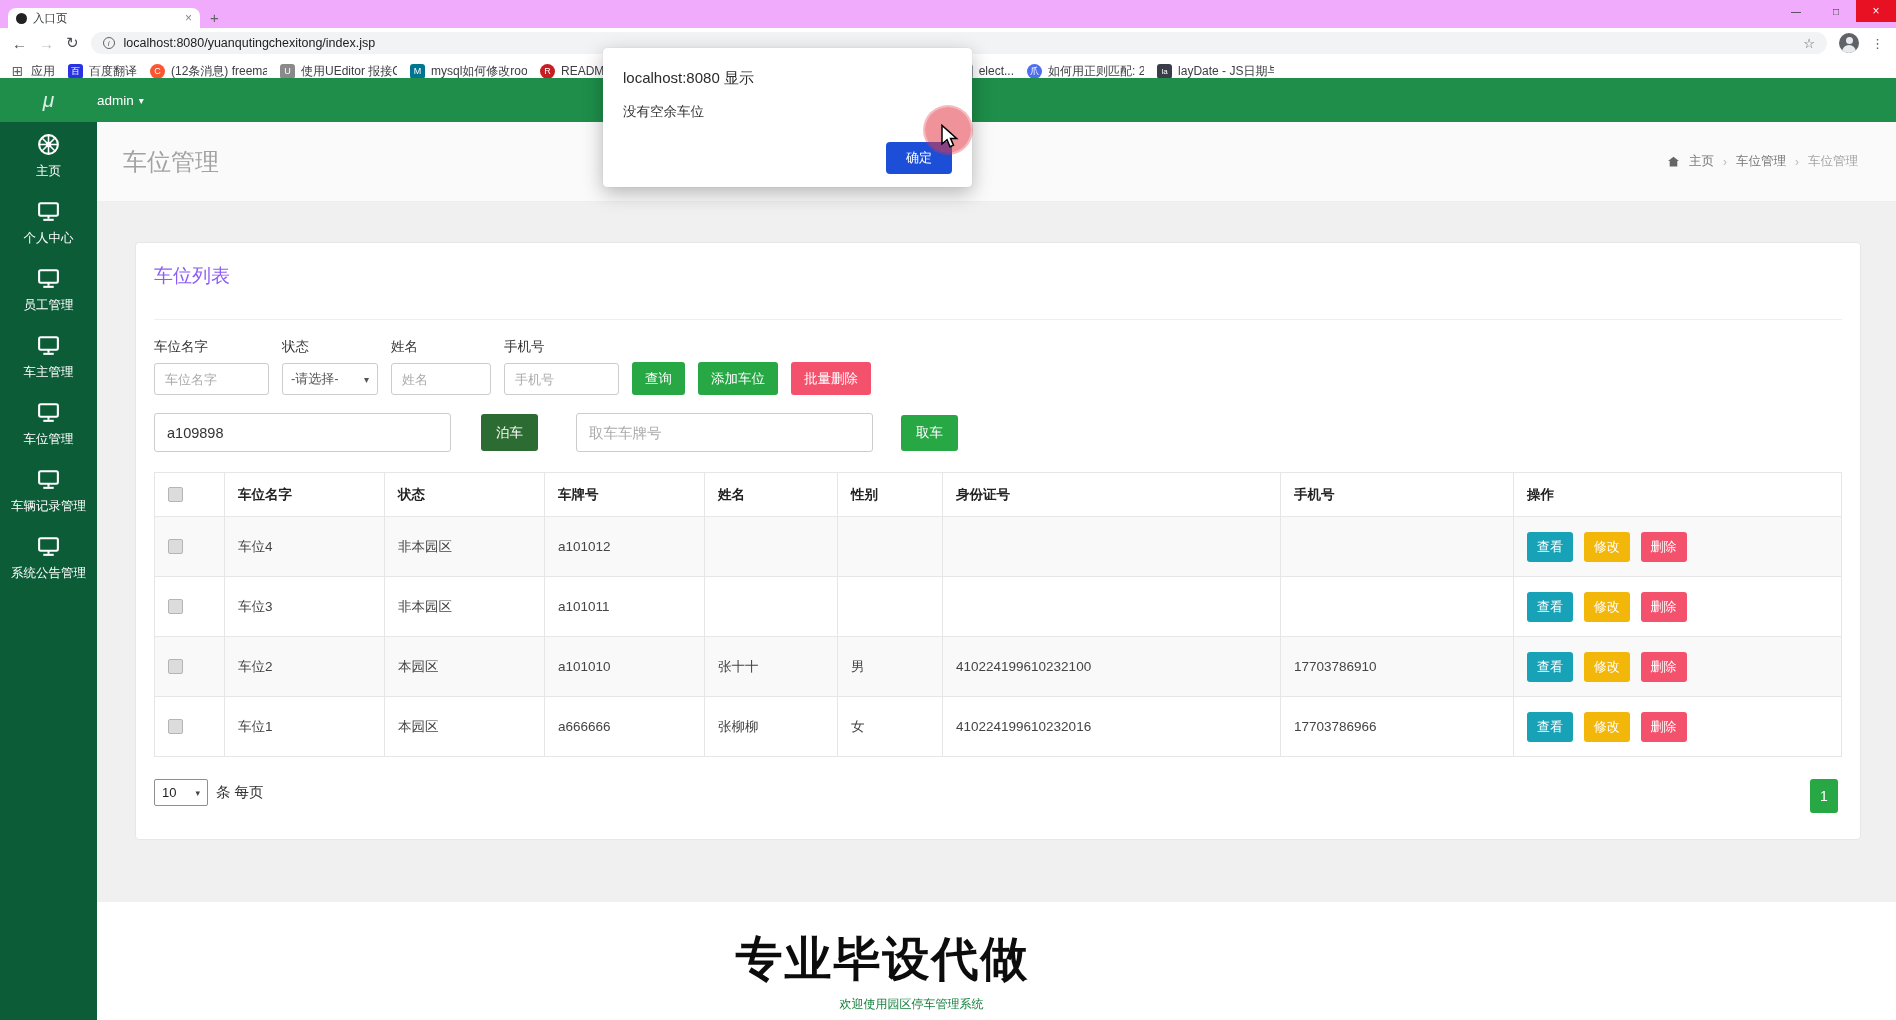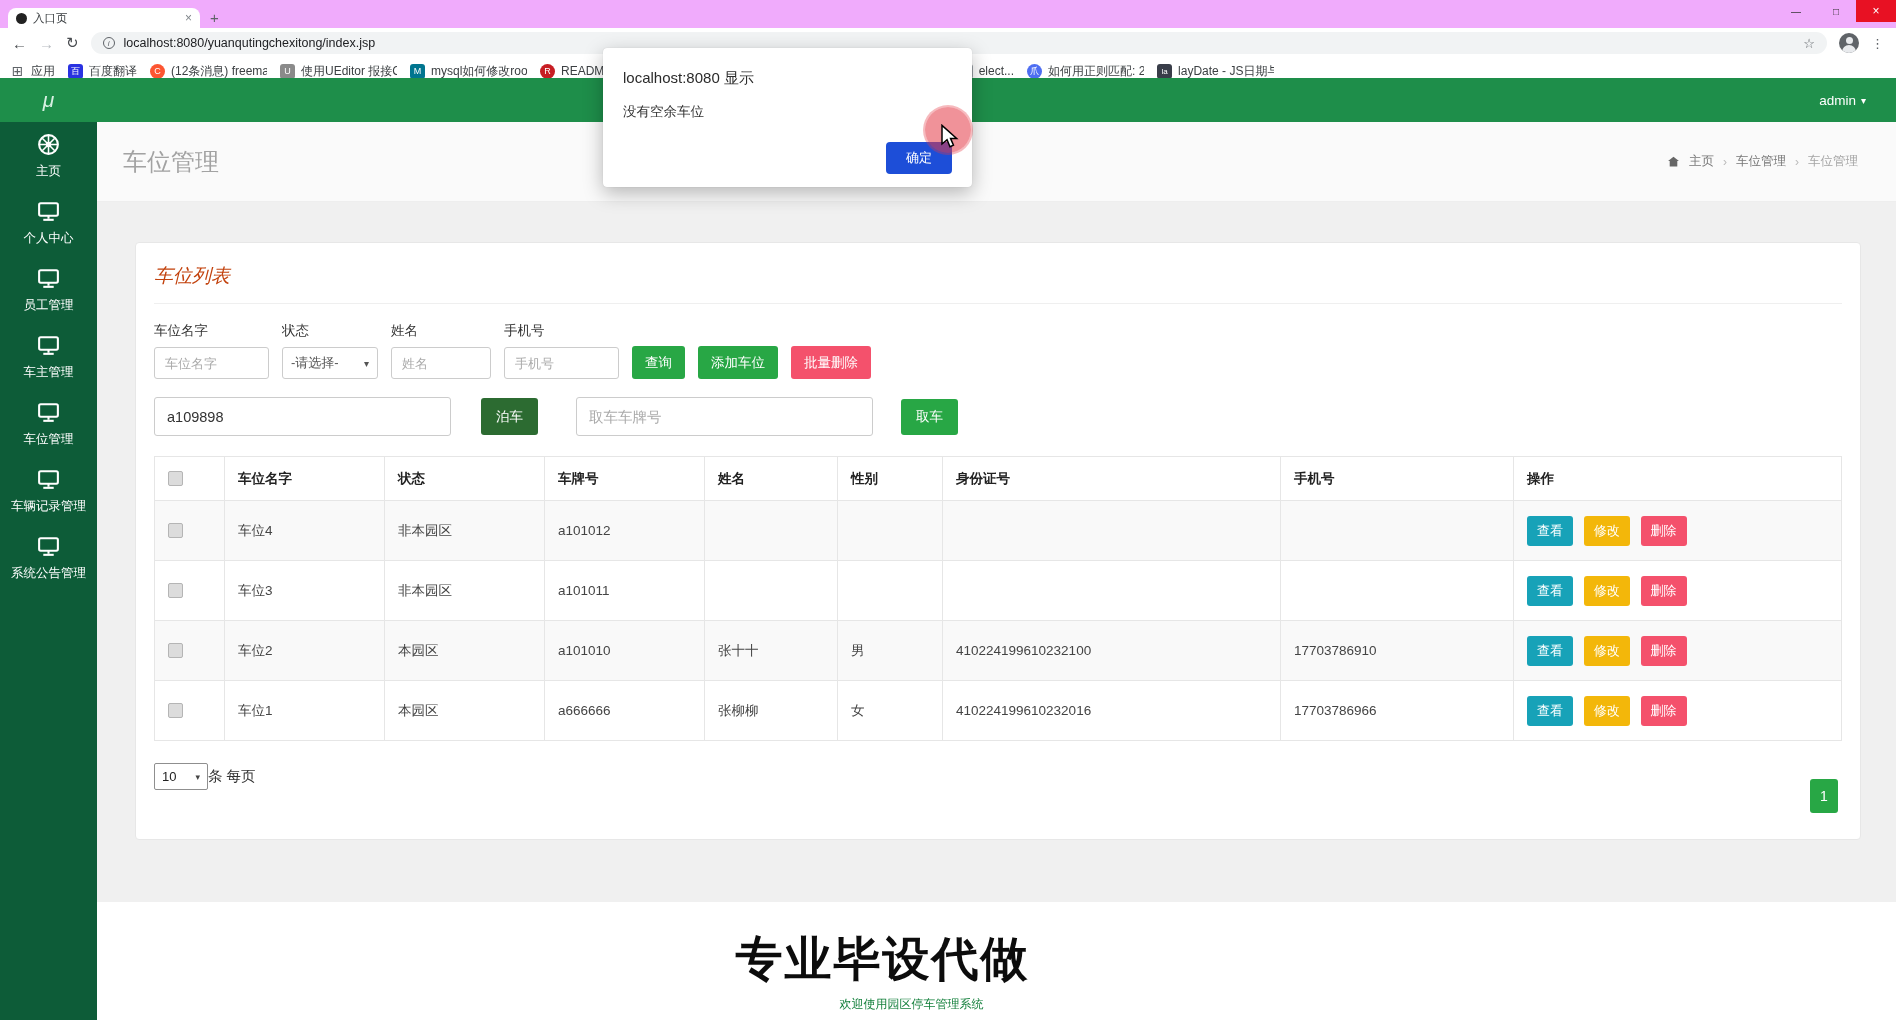"admin" .topnav { justify-content: flex-end -> flex-start }
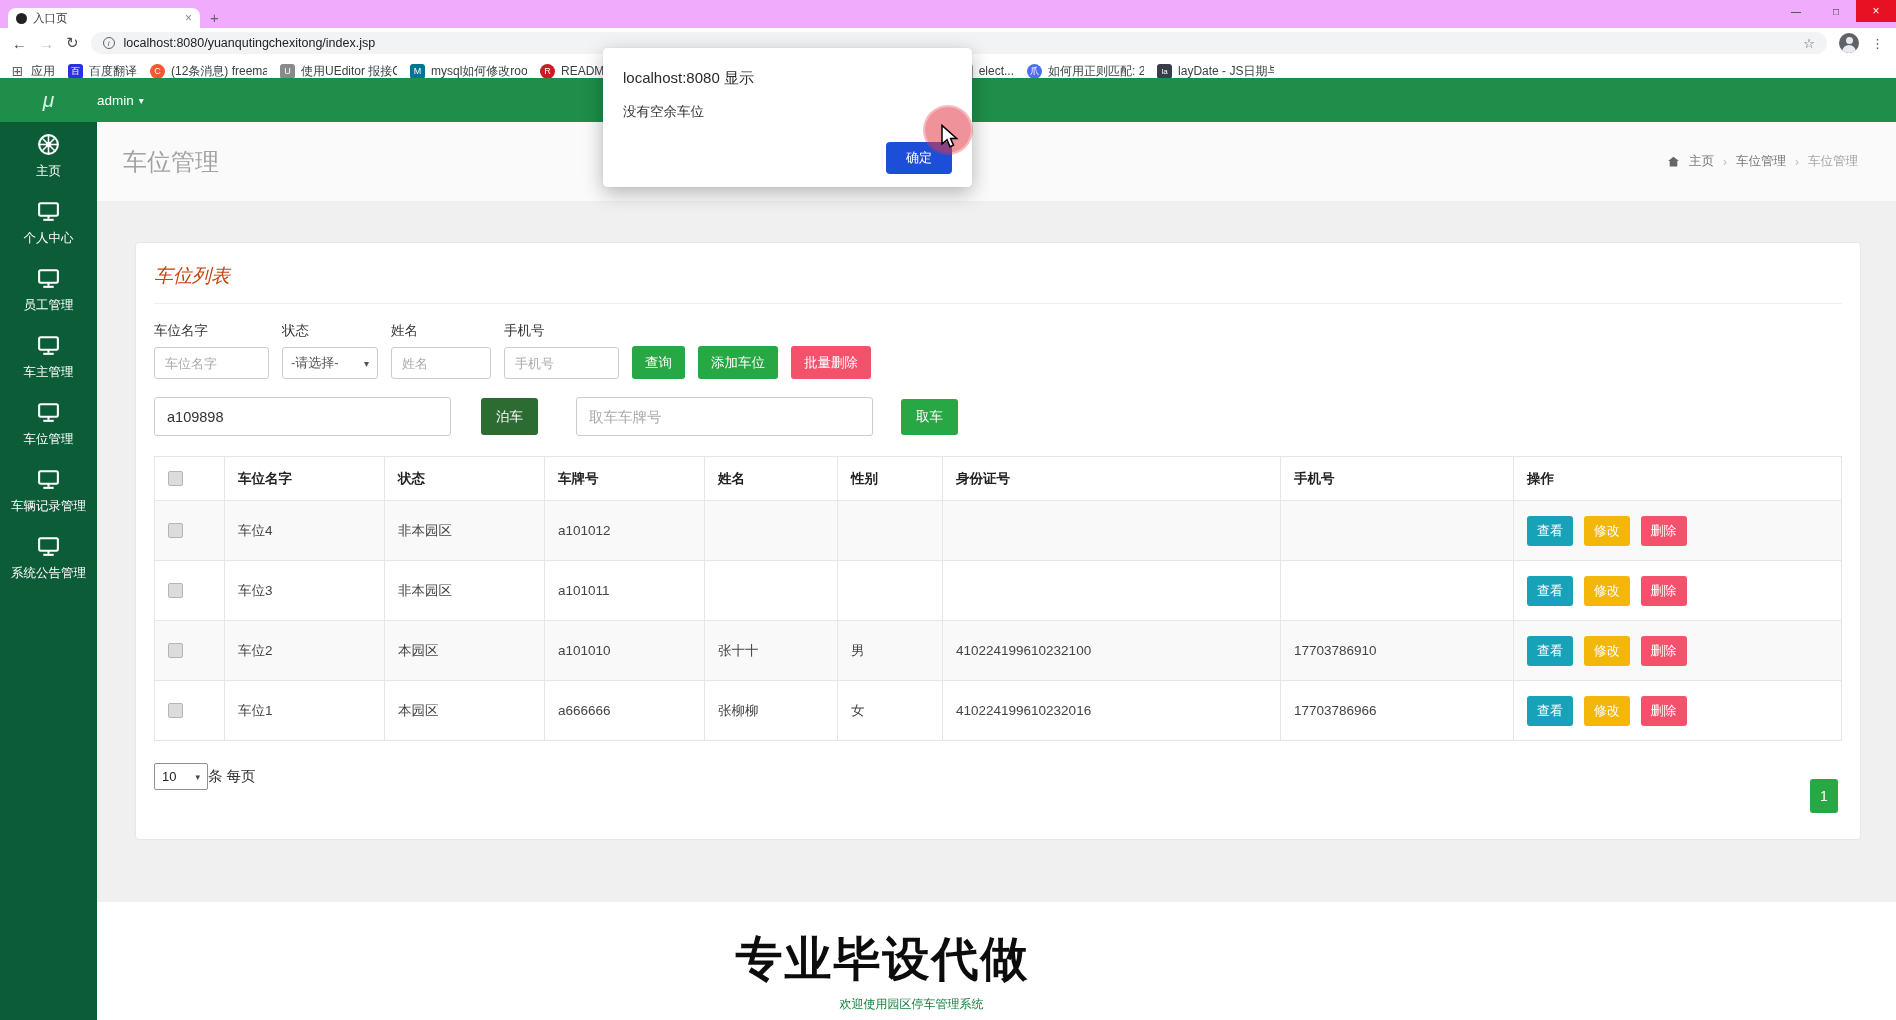"车位列表" .card-title { color: #c2410c -> #8b5cf6; font-style: italic -> none; padding-bottom: 14px -> 30px }
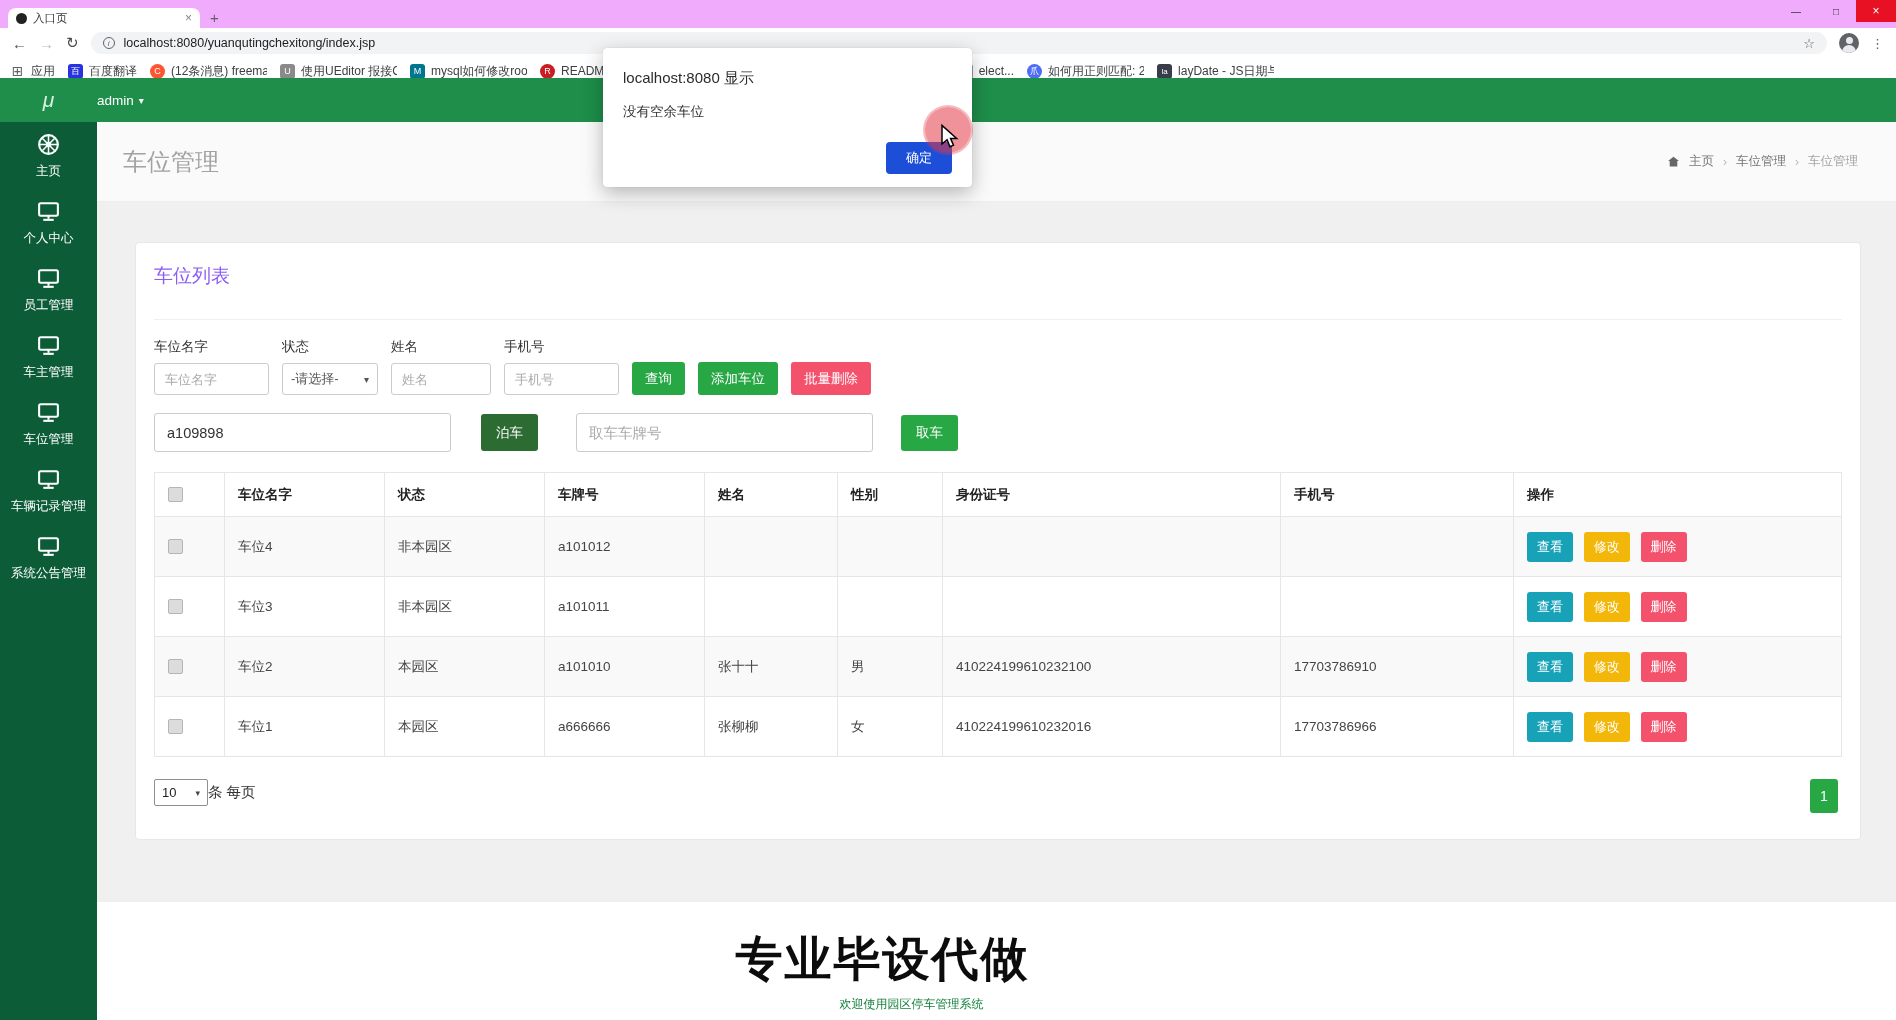"10" .pagerow { gap: 0 -> 8px }
